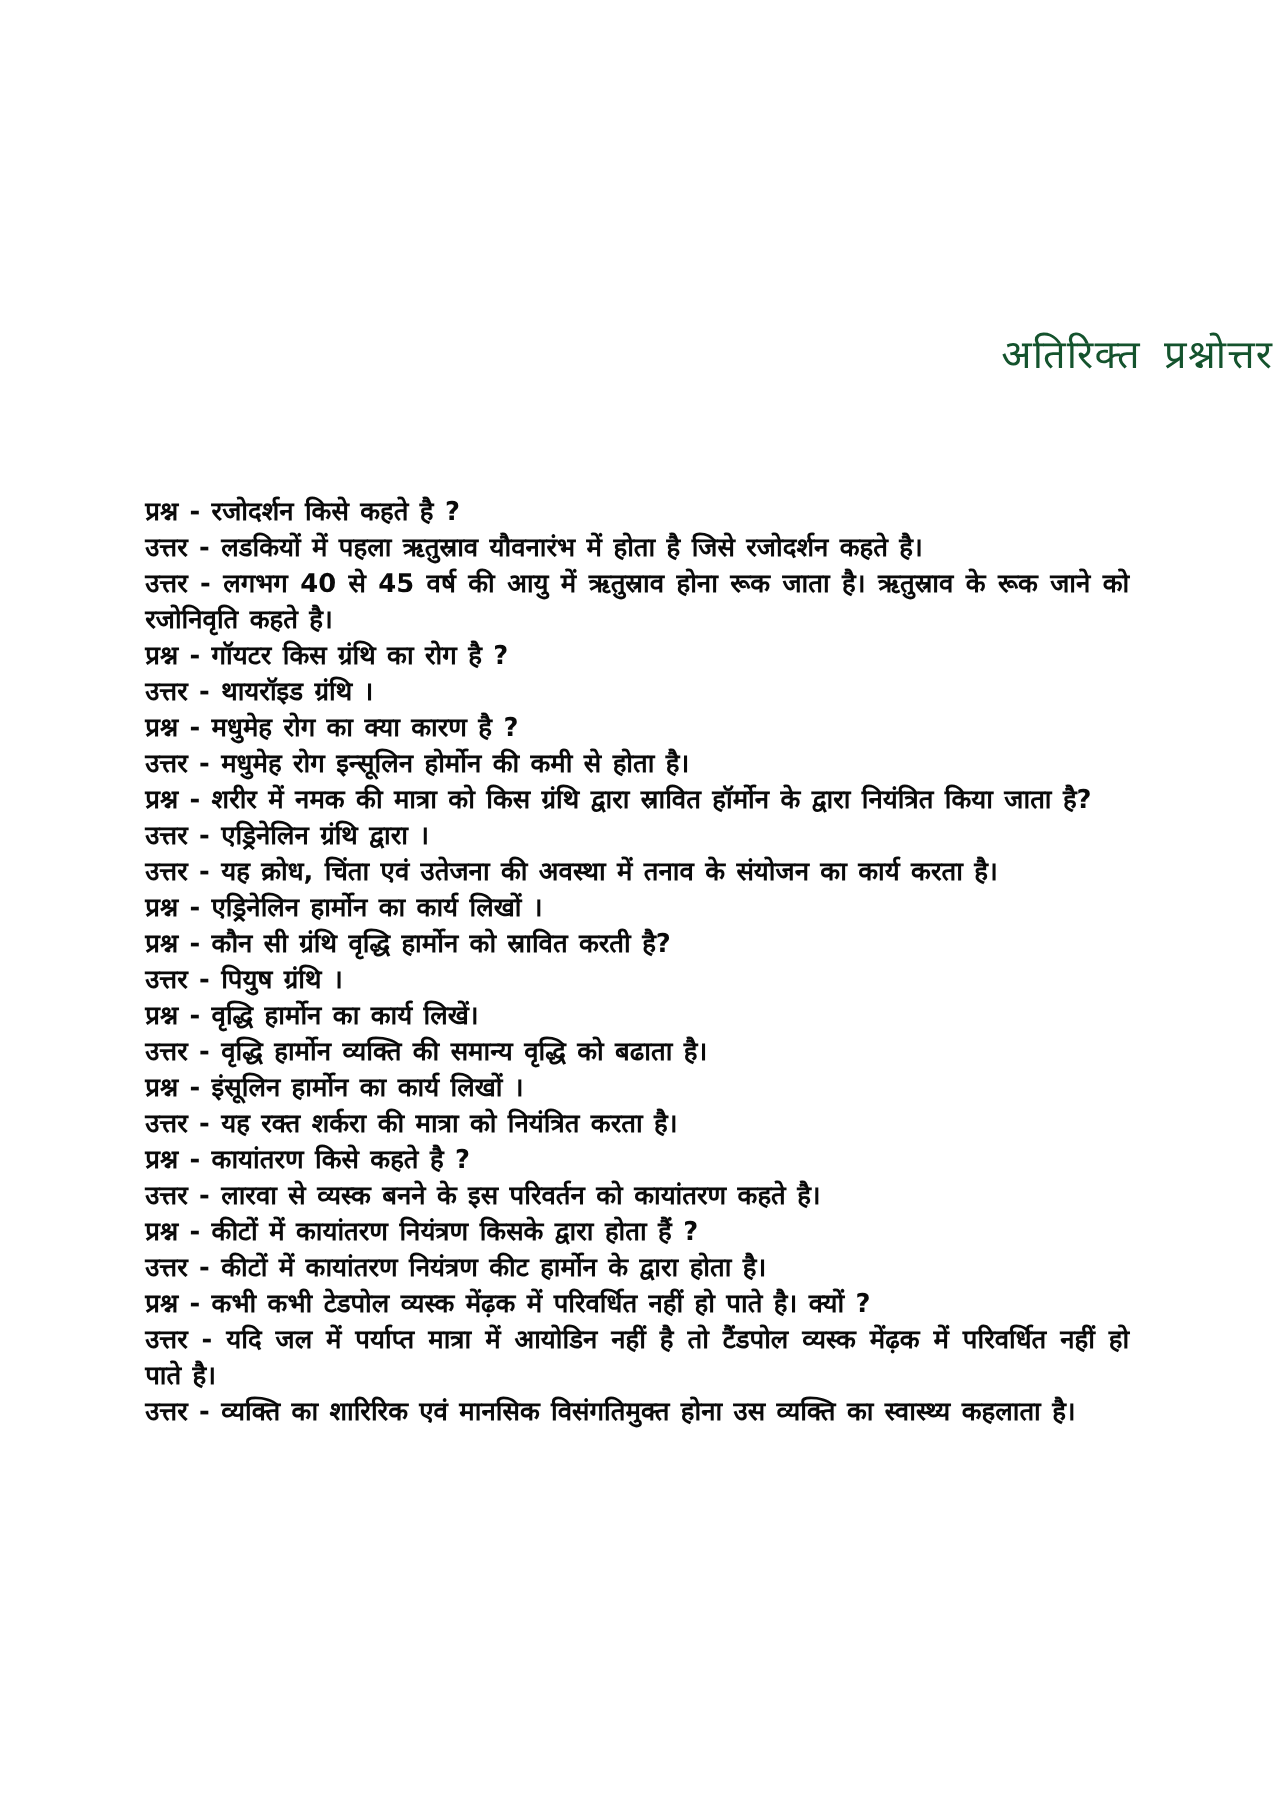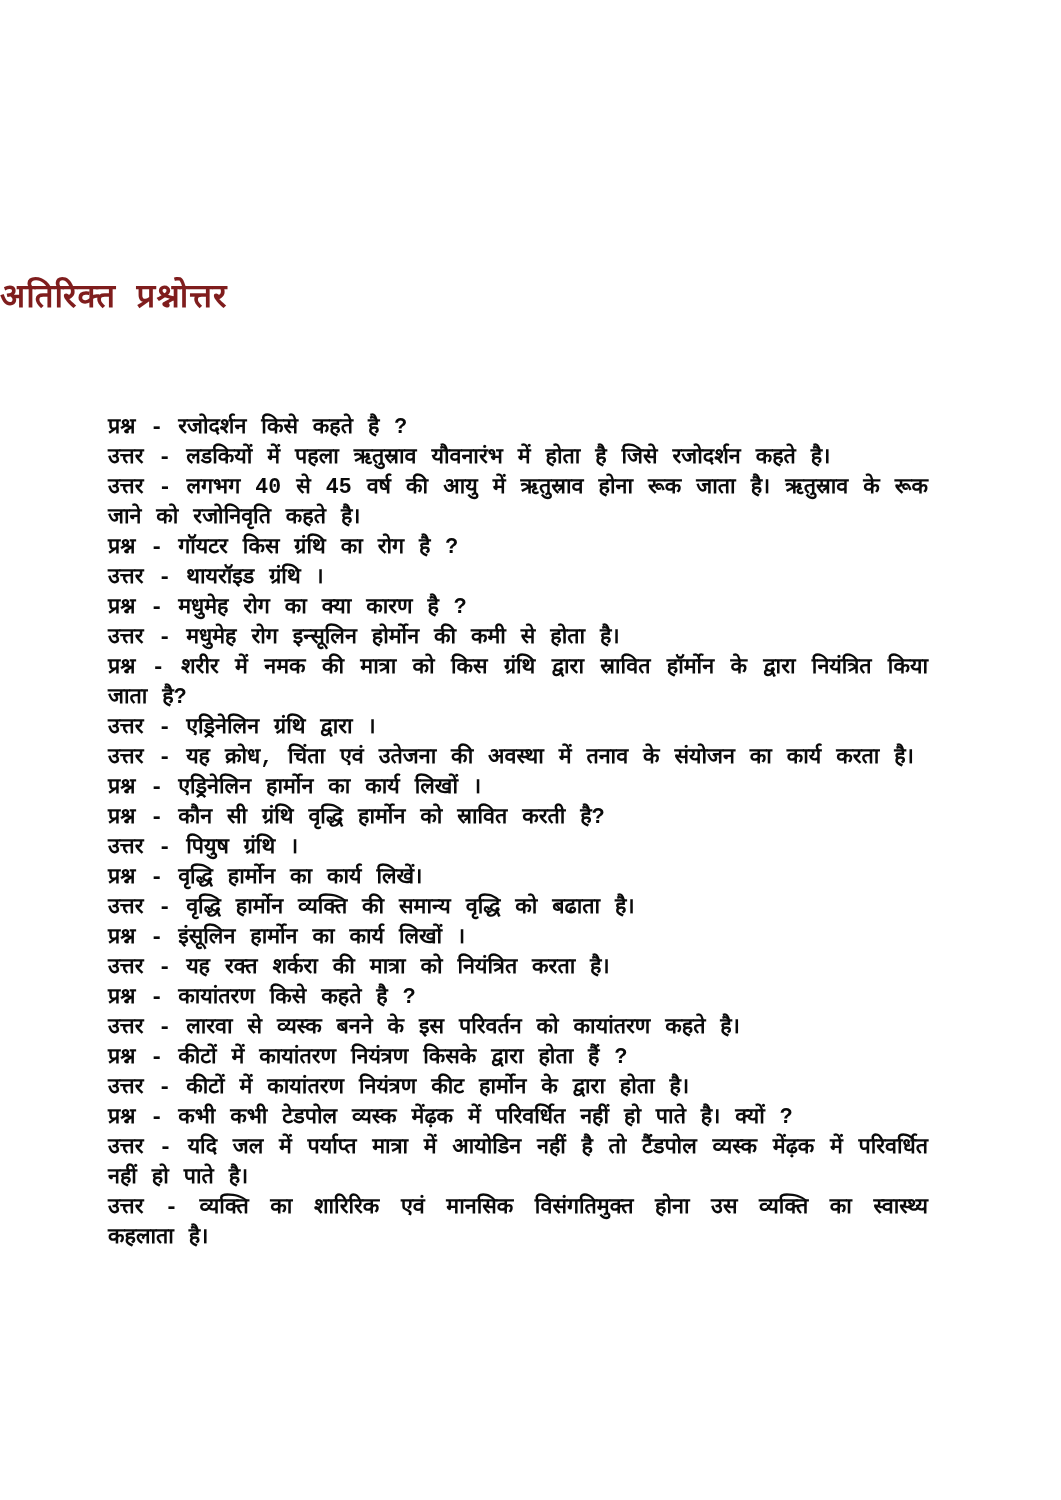"अतिरिक्त प्रश्नोत्तर" .title { color: #7f1d1d -> #14532d; font-weight: 700 -> 400; text-align: left -> right }
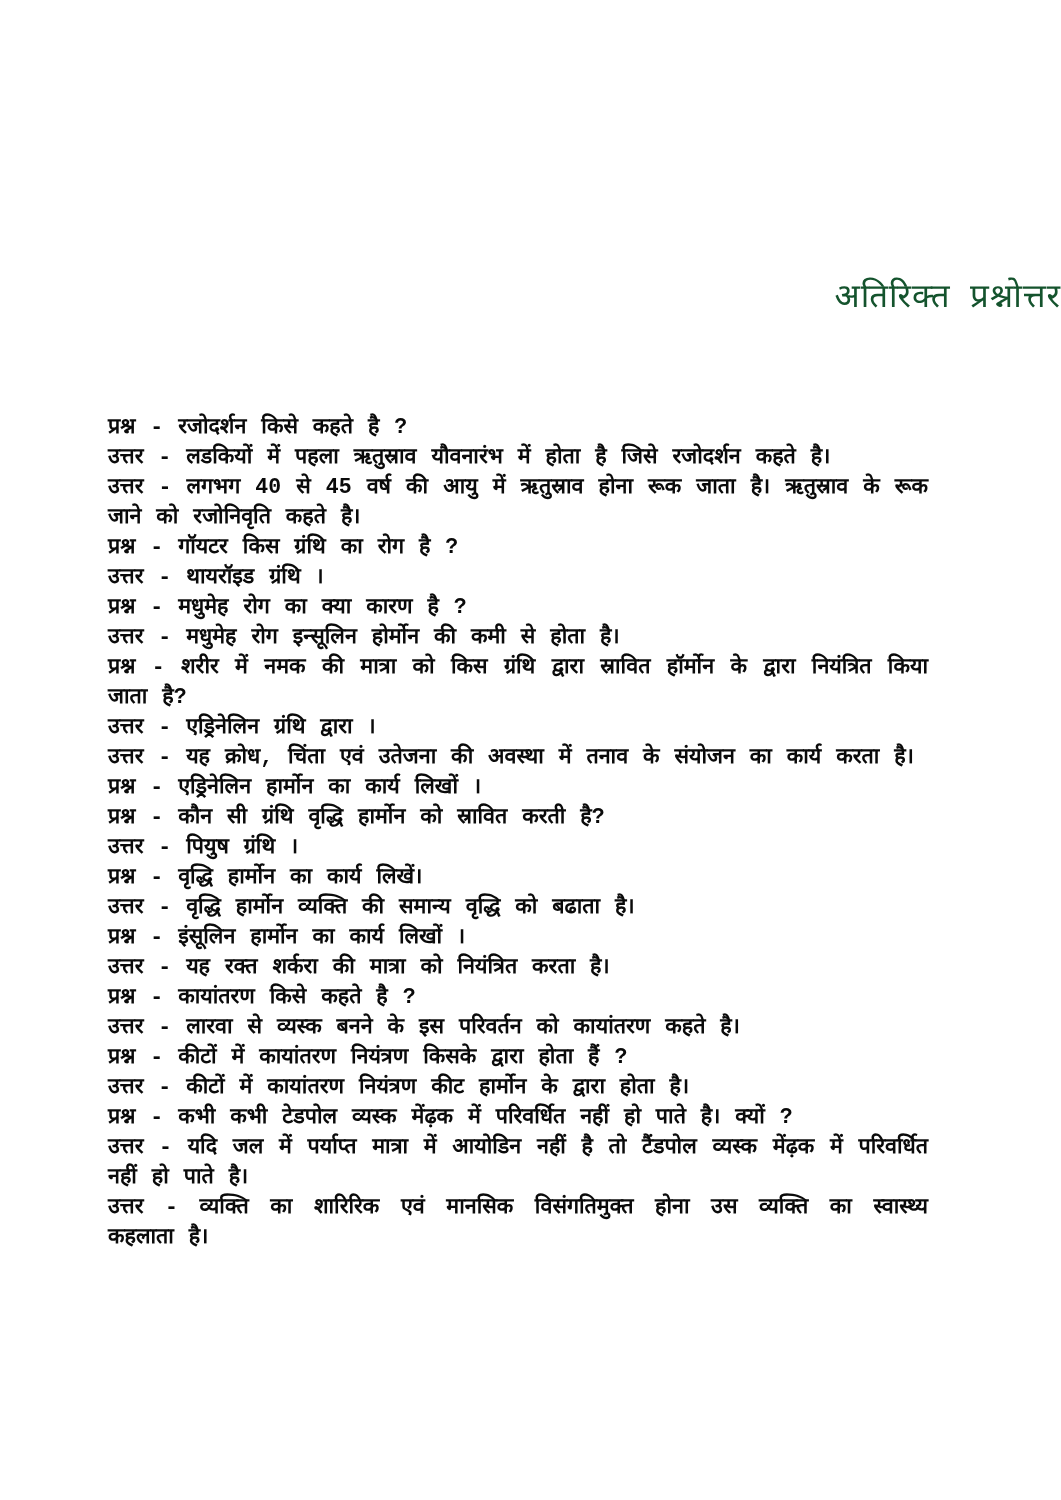"प्रश्न - रजोदर्शन किसे कहते" .qa { font-family: Liberation Mono, monospace -> none; left: 108px -> 121px }
